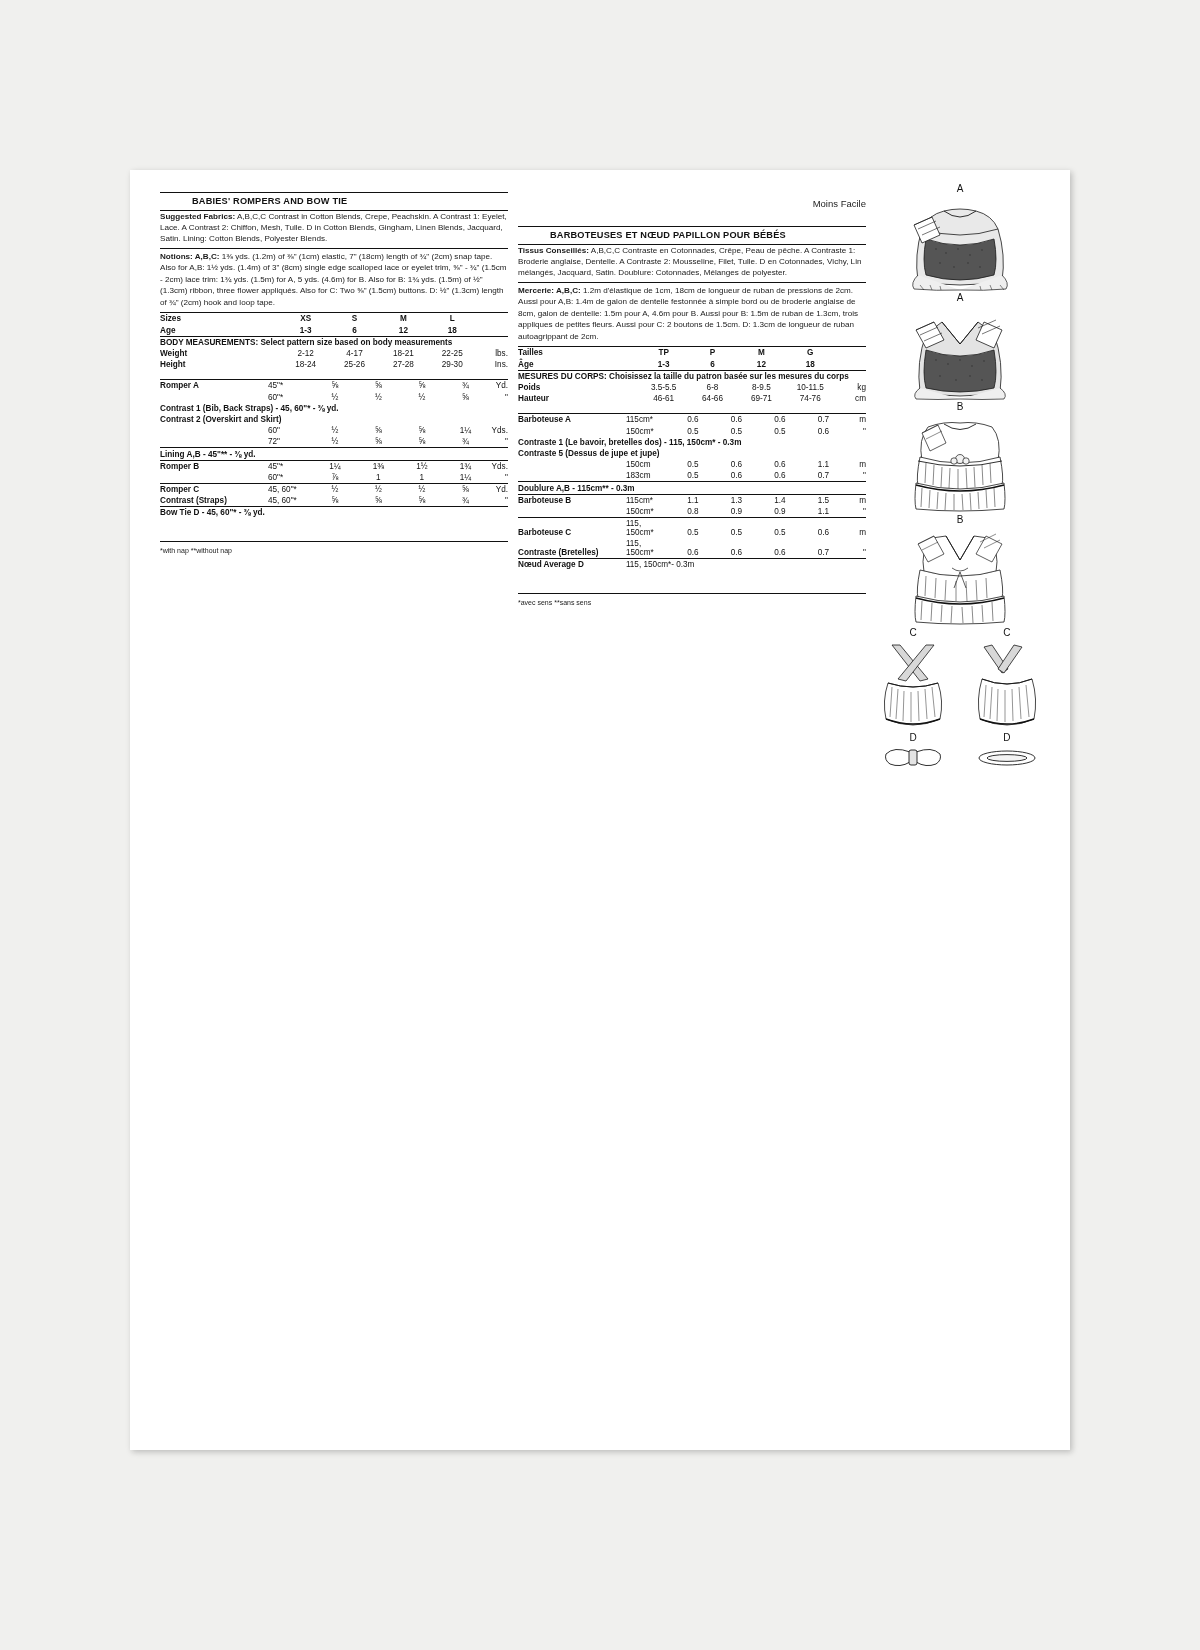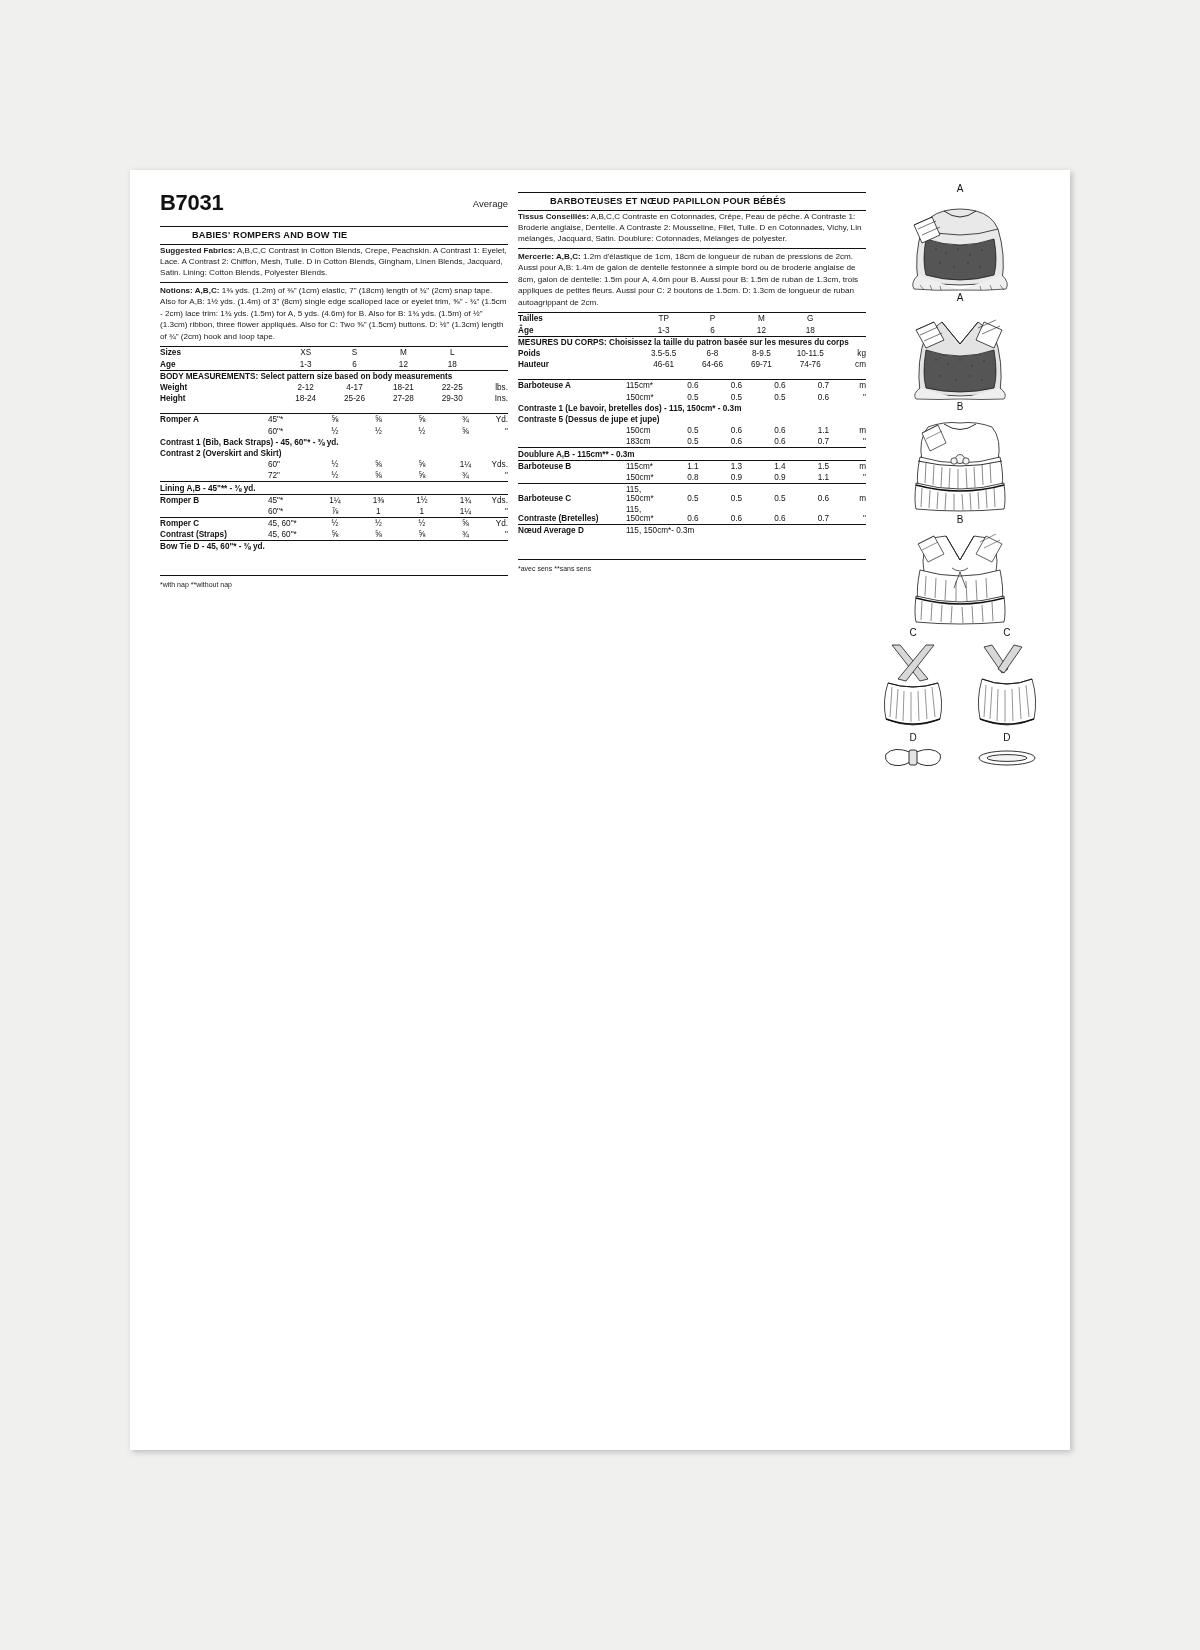"B7031" div.toprow { html: <div> <div>B7031</div> <div>Average</div> </div> -> none }
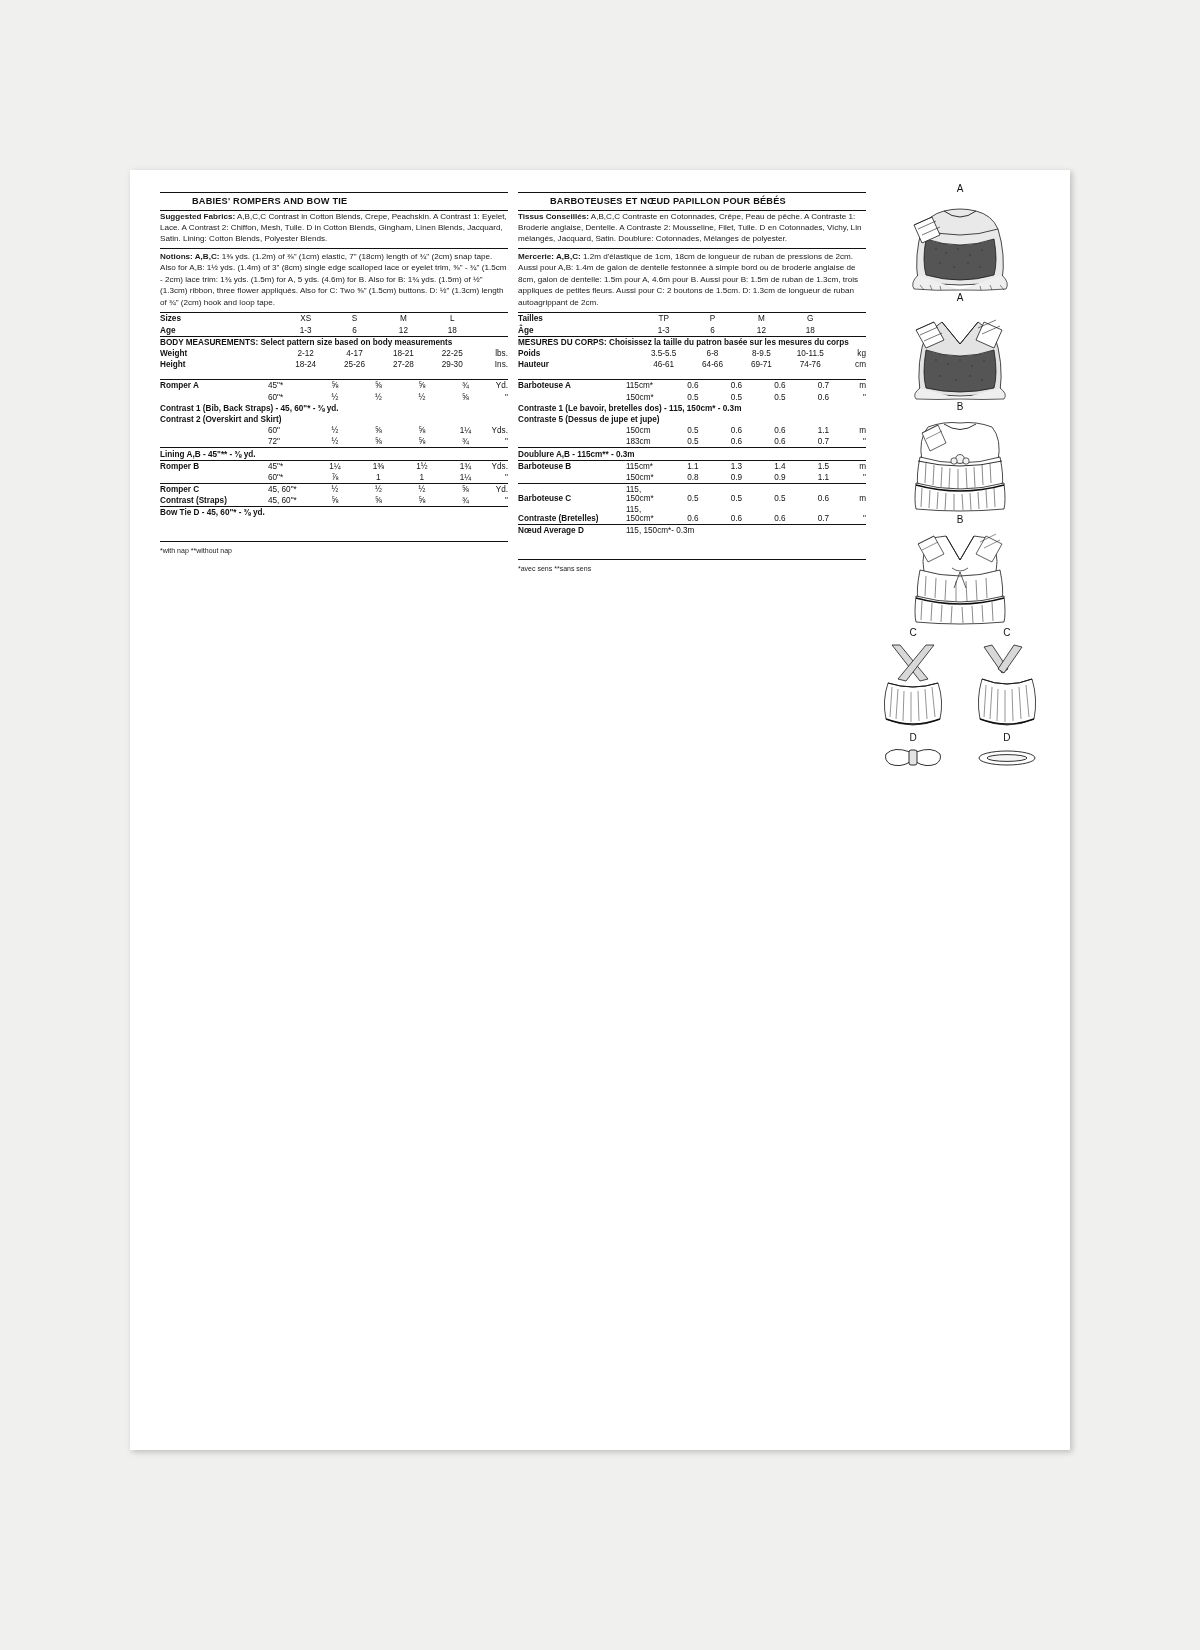"Moins Facile" div.fr-top { html: none -> <div> <div>Moins Facile</div> </div> }
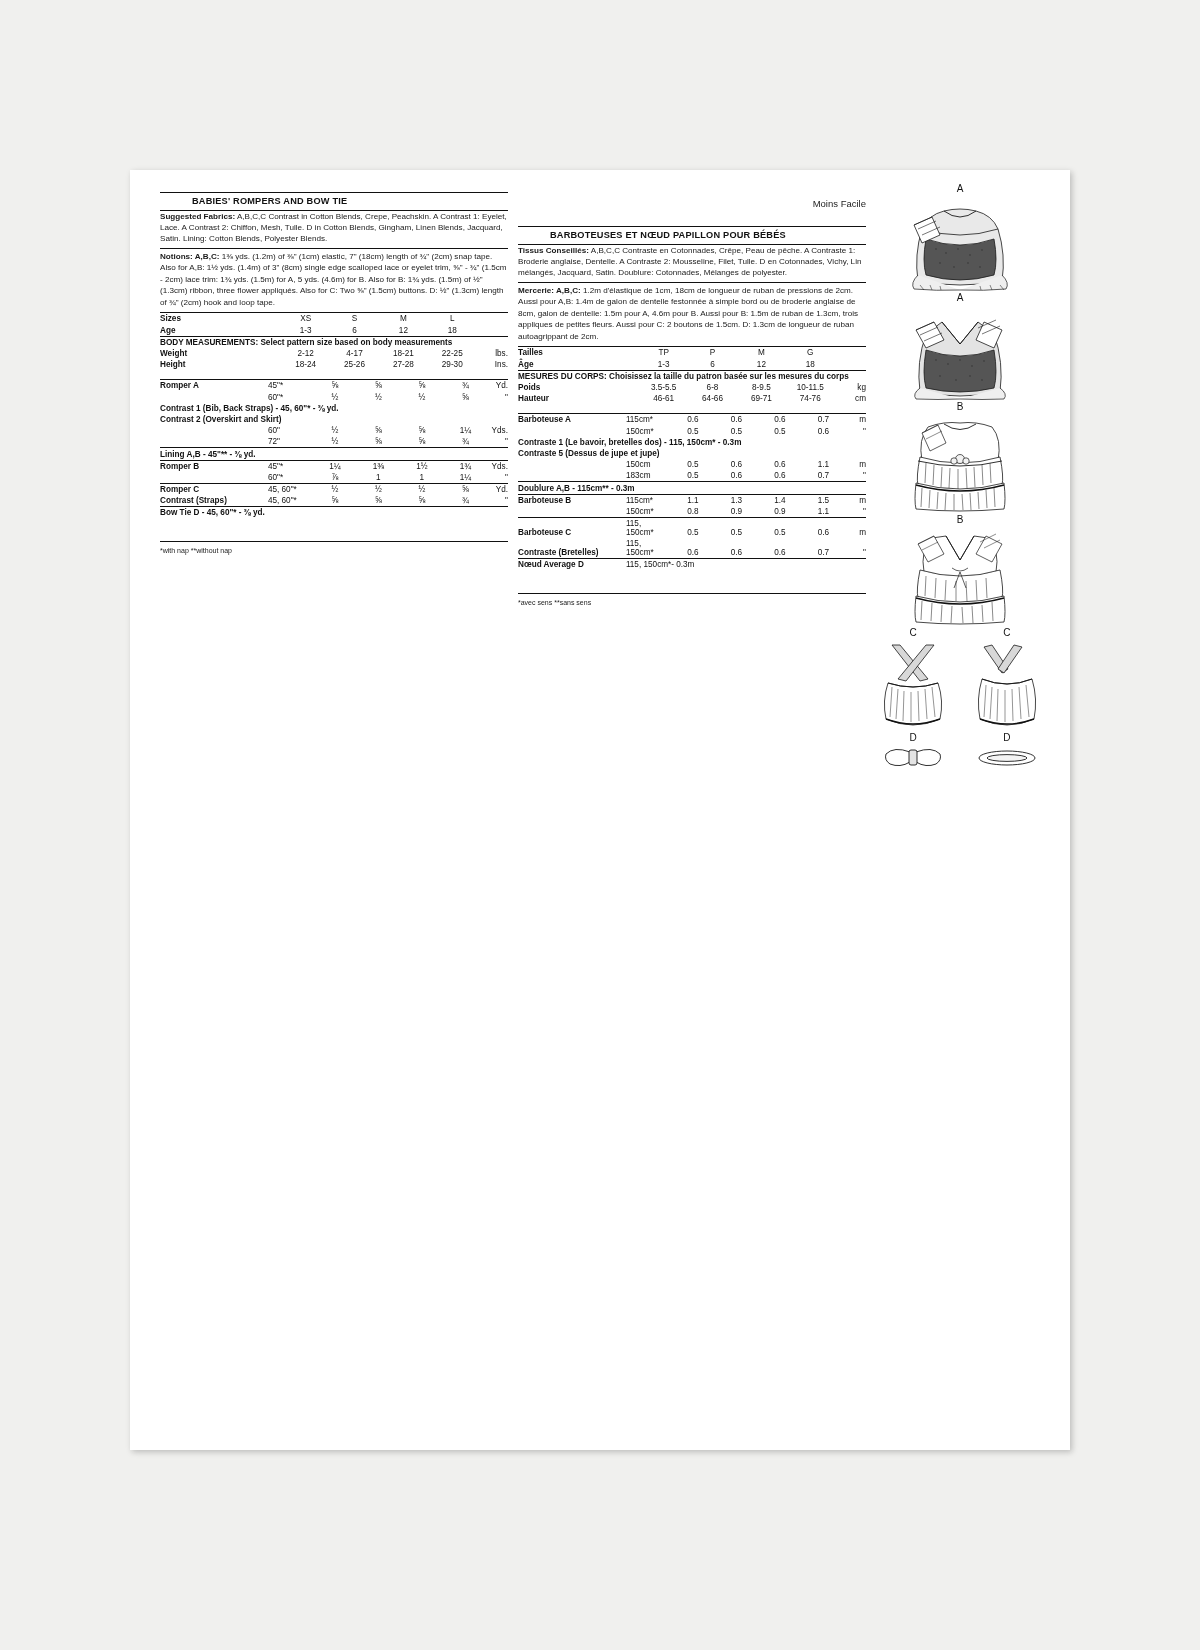"XS" .bold { font-weight: normal -> bold }
